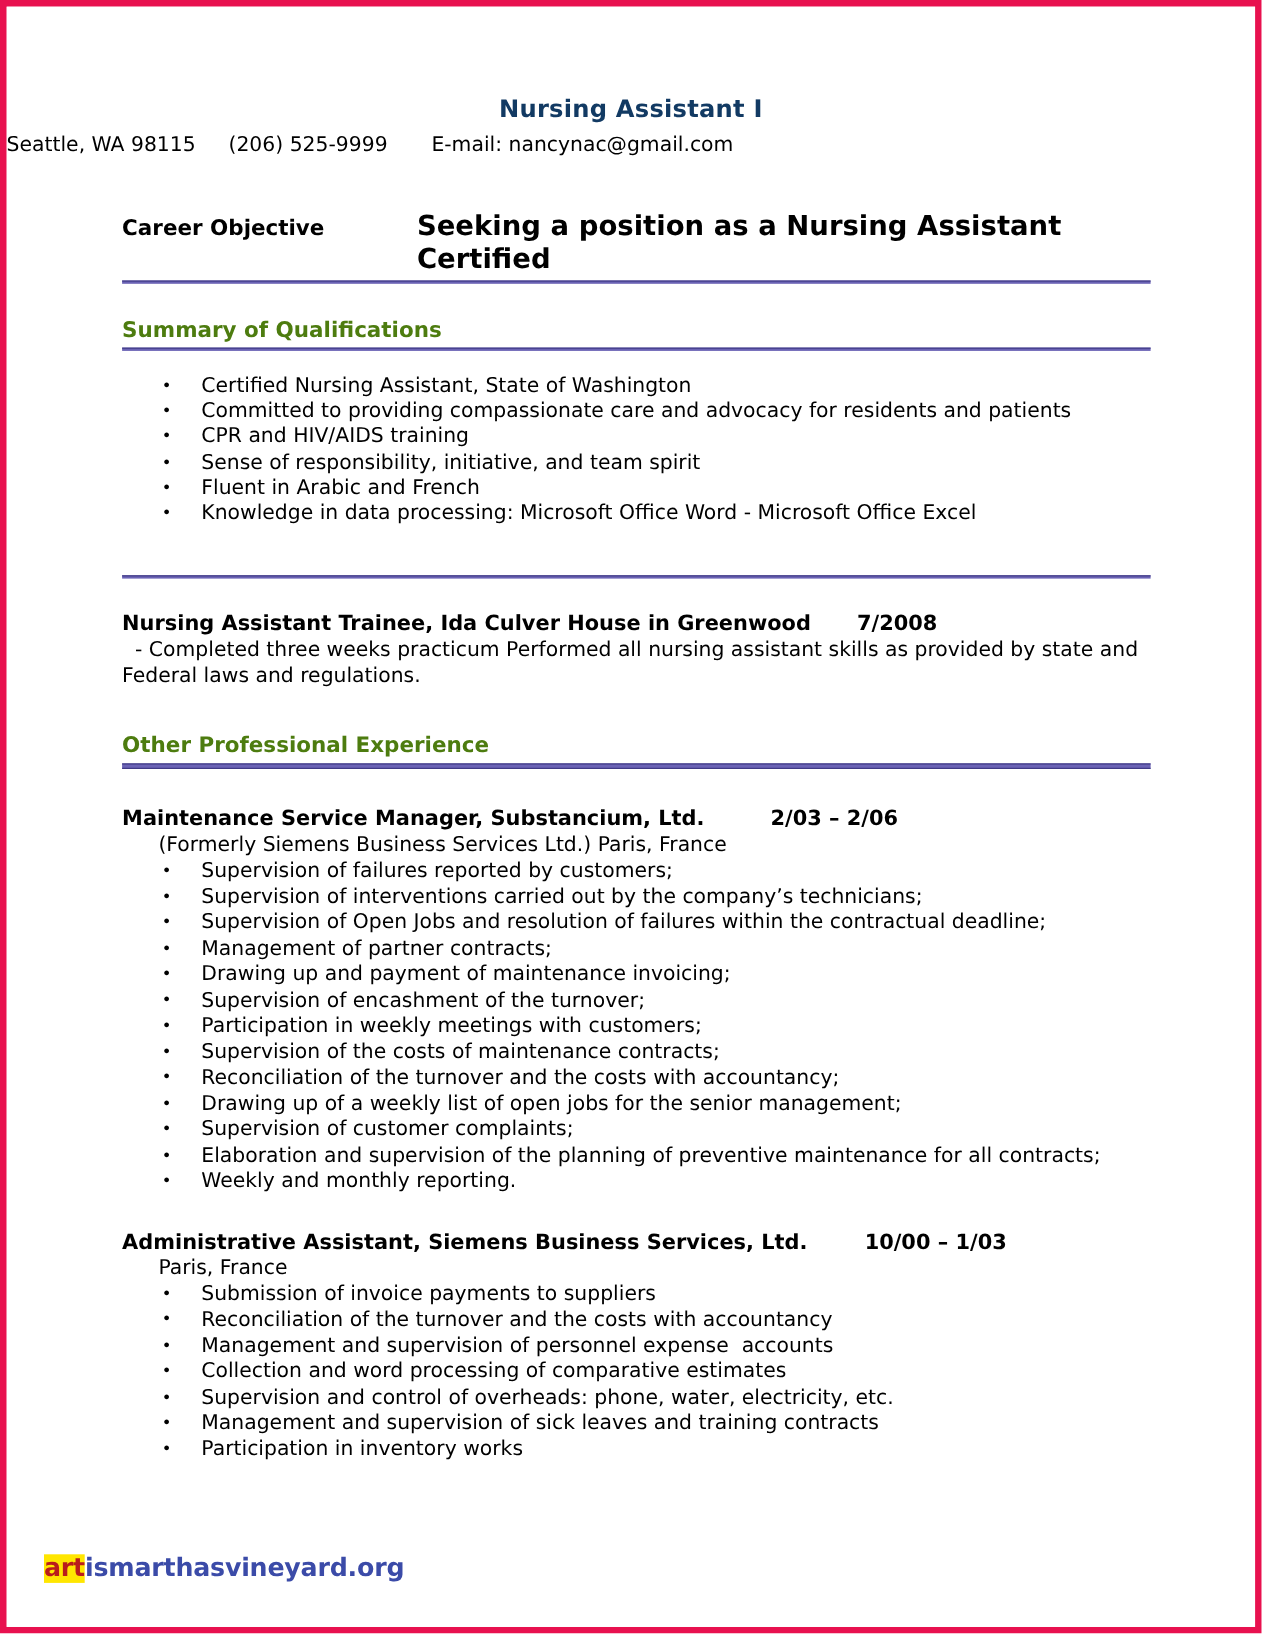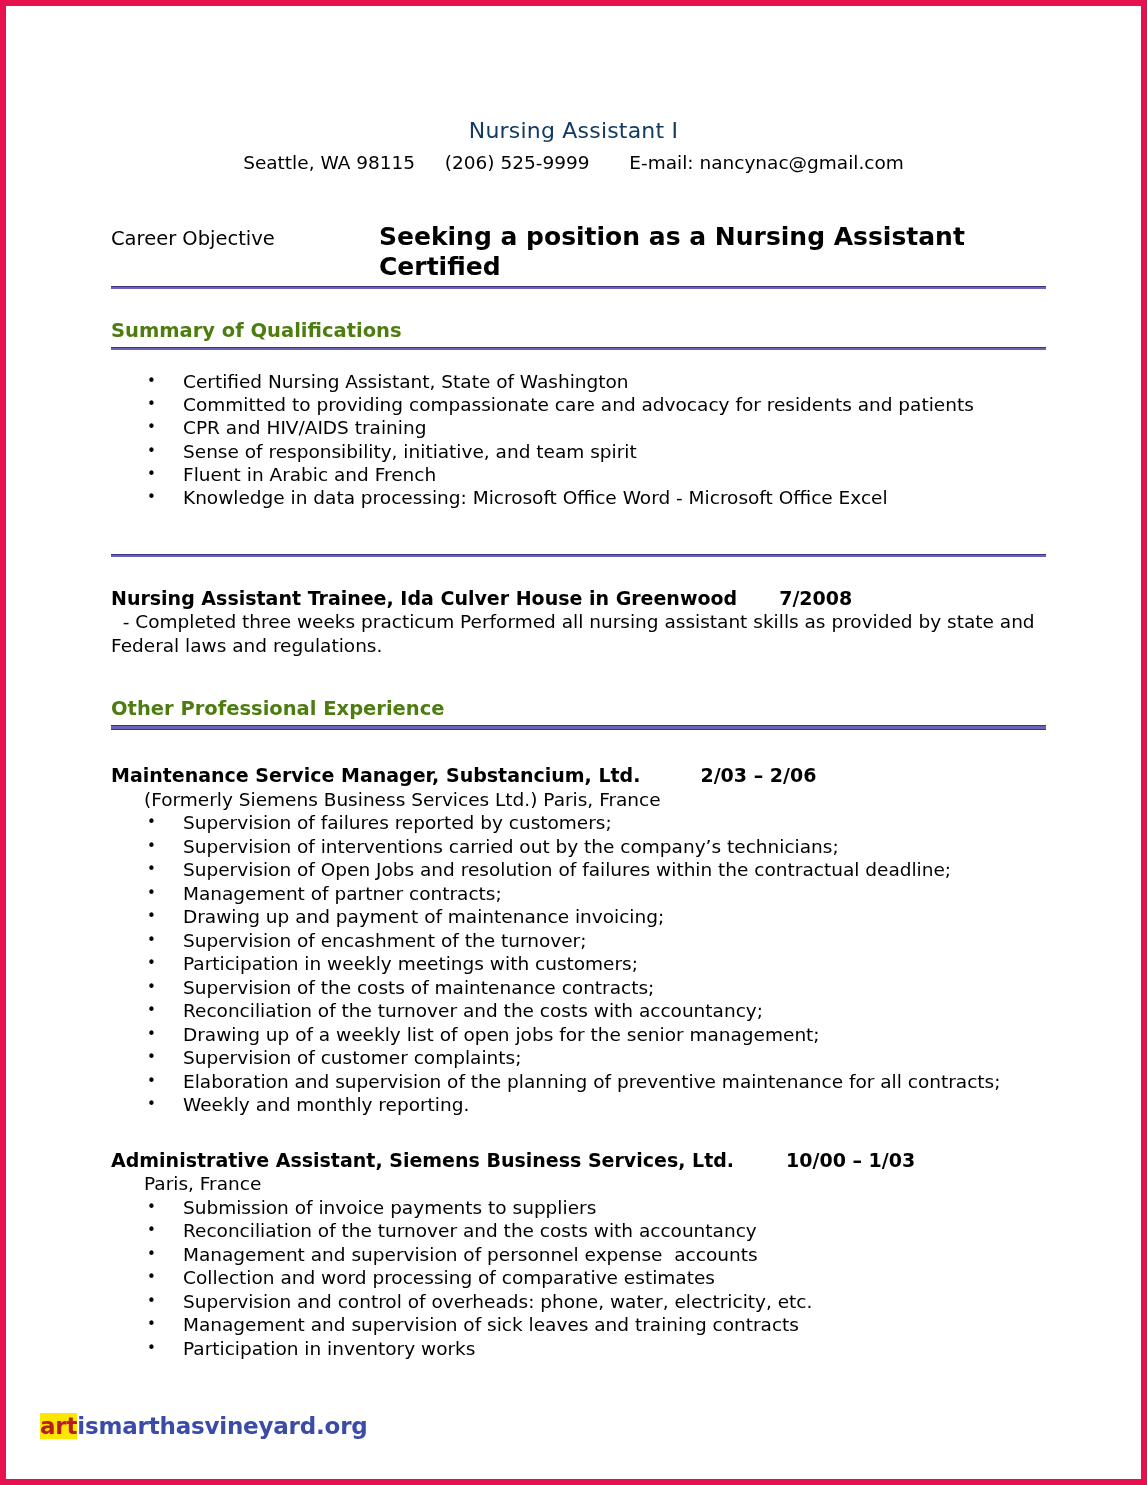"Nursing Assistant I" .doc-title { font-weight: normal -> bold; padding-top: 112px -> 81px }
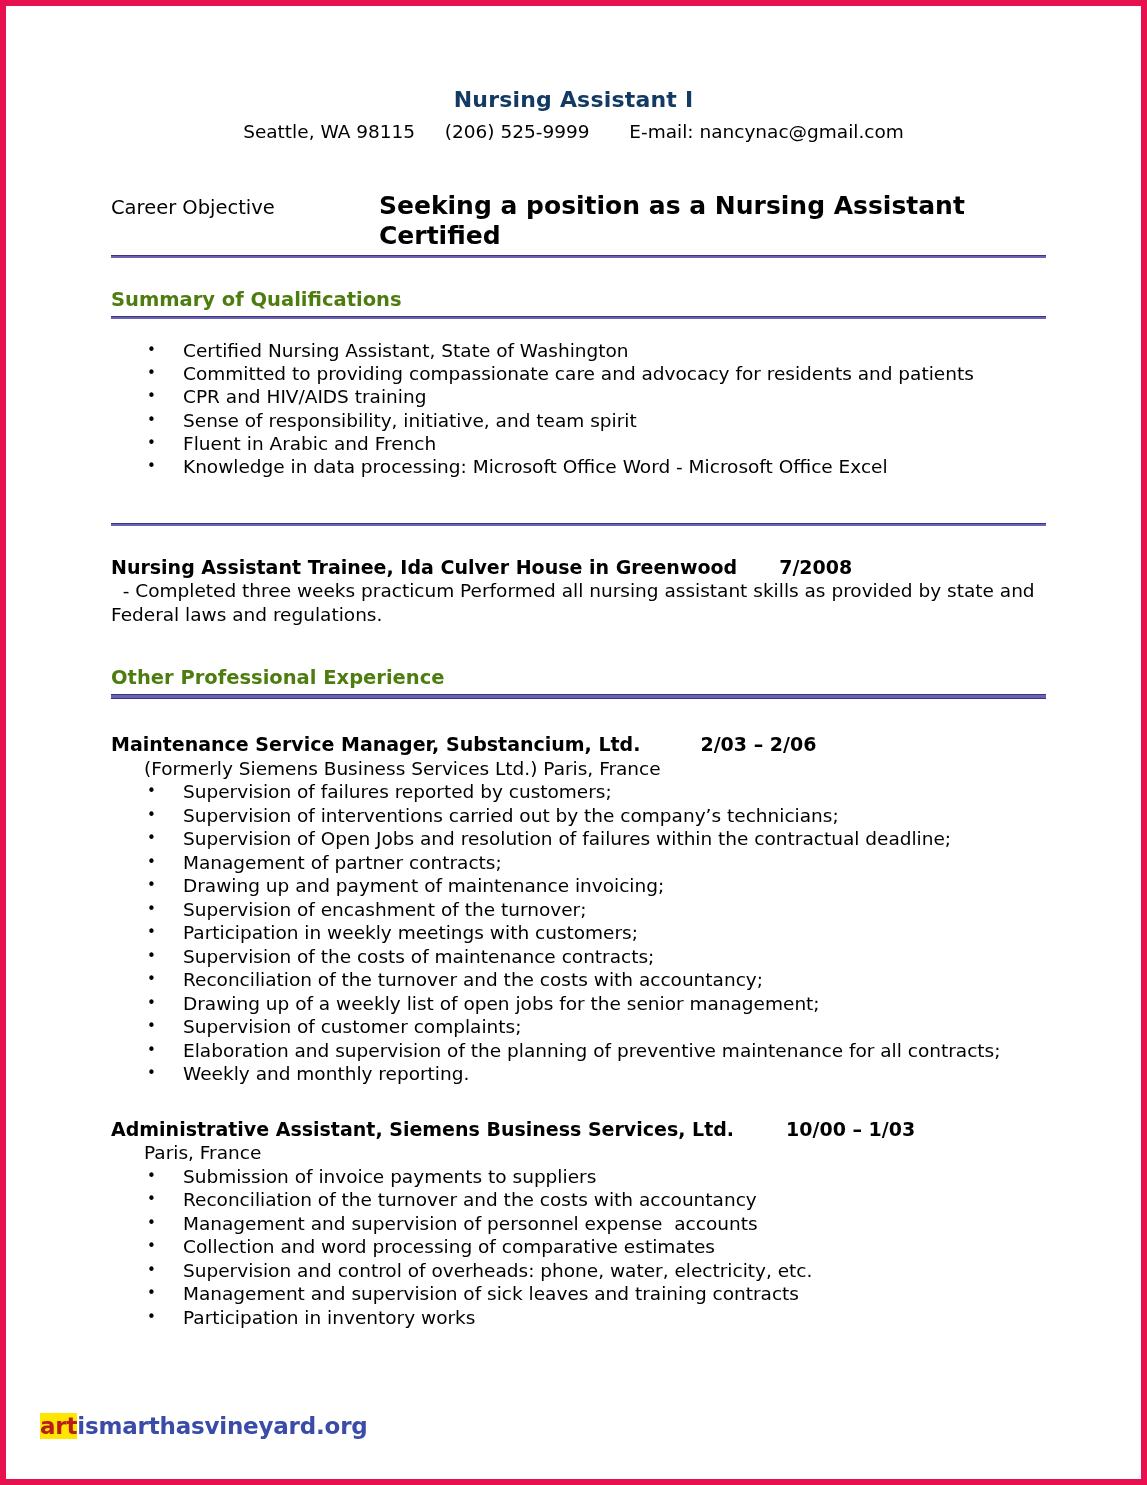"Seattle, WA 98115 (206) 525-9999" .contact-line { text-align: center -> none }
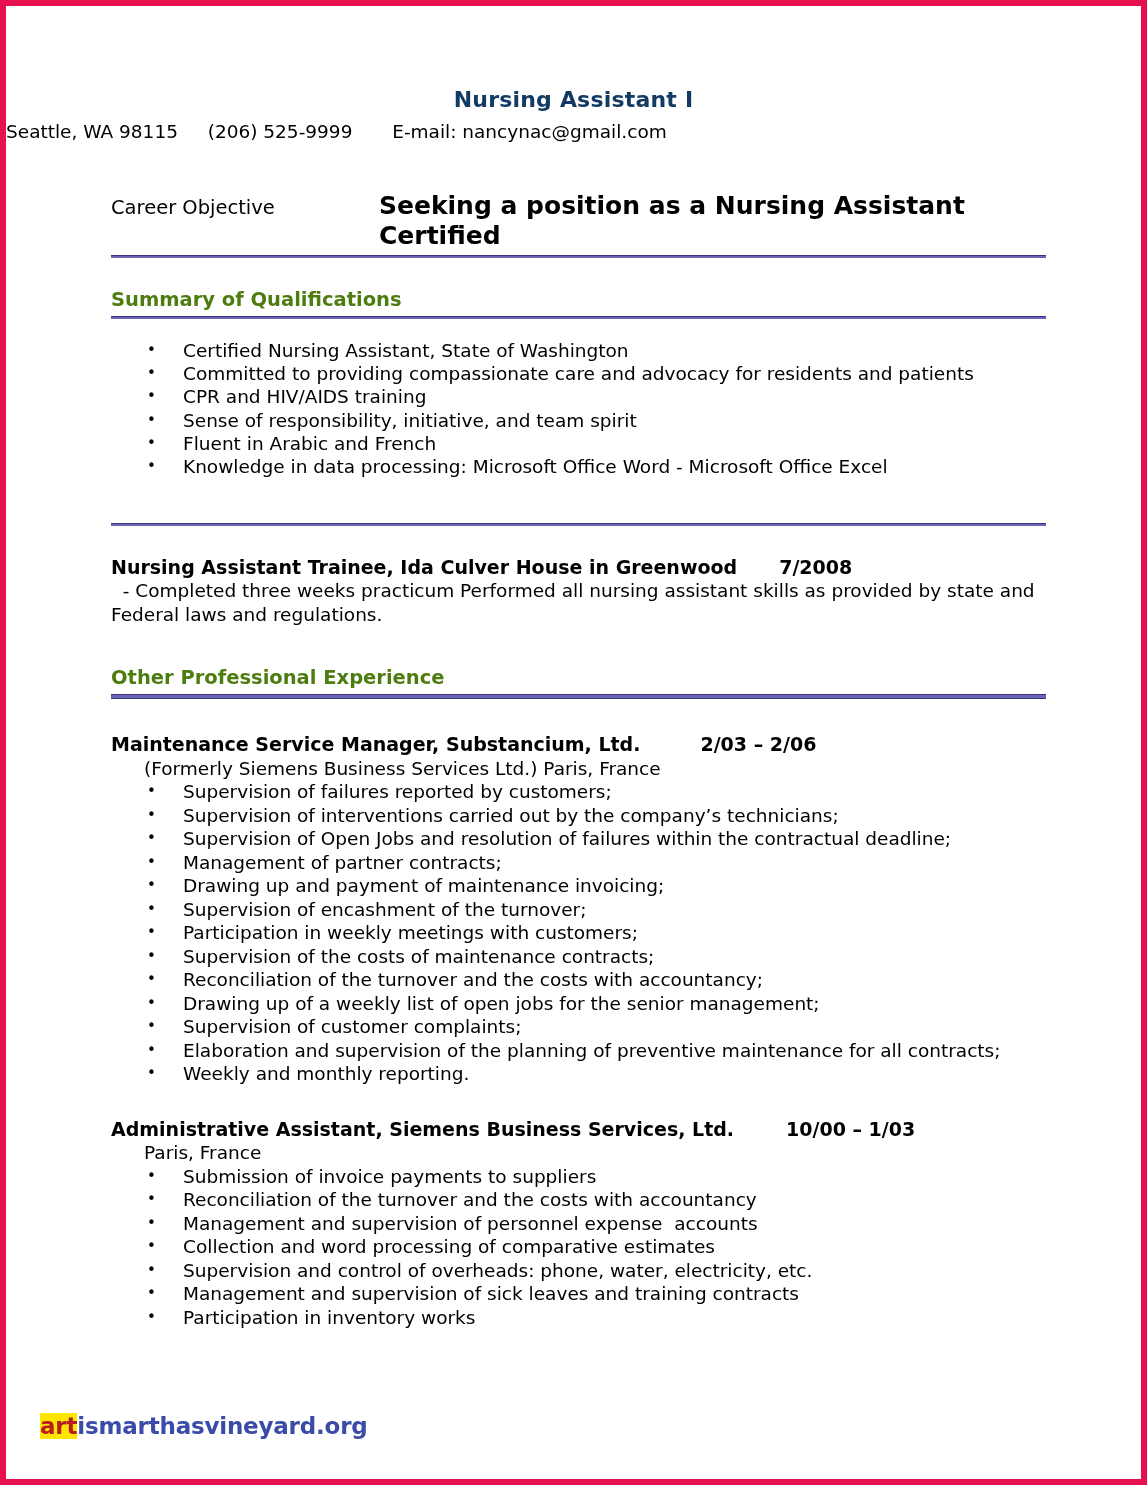"Career Objective" .objective-row .obj-label { font-weight: normal -> bold }
